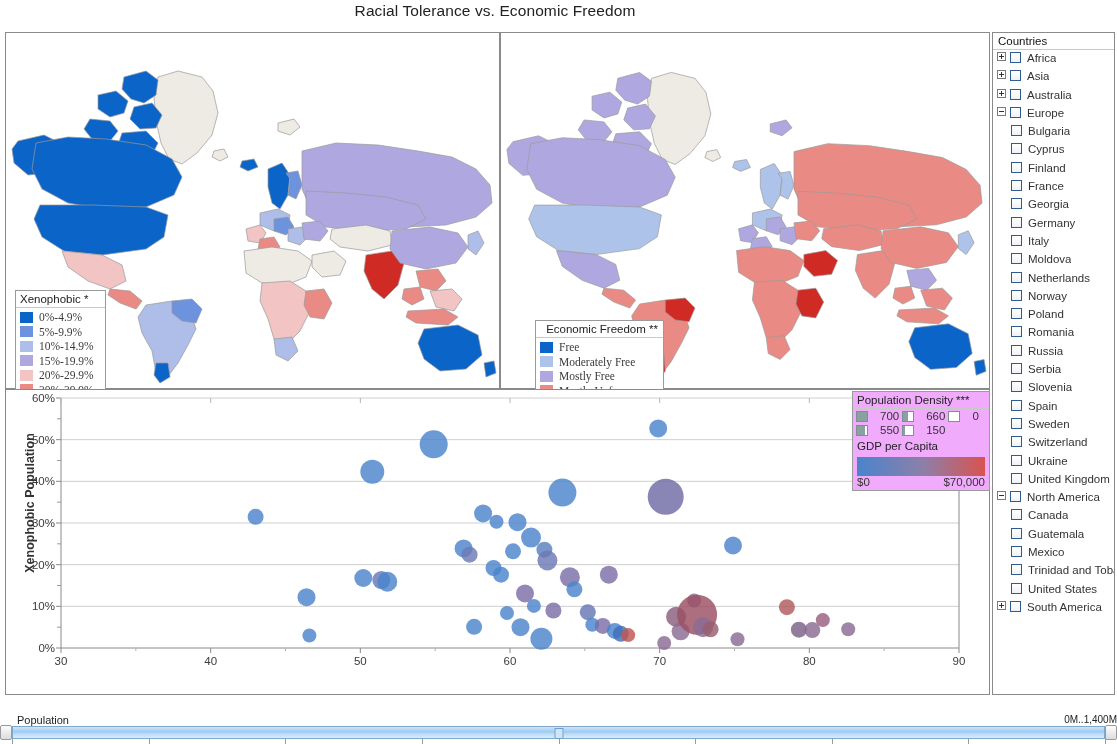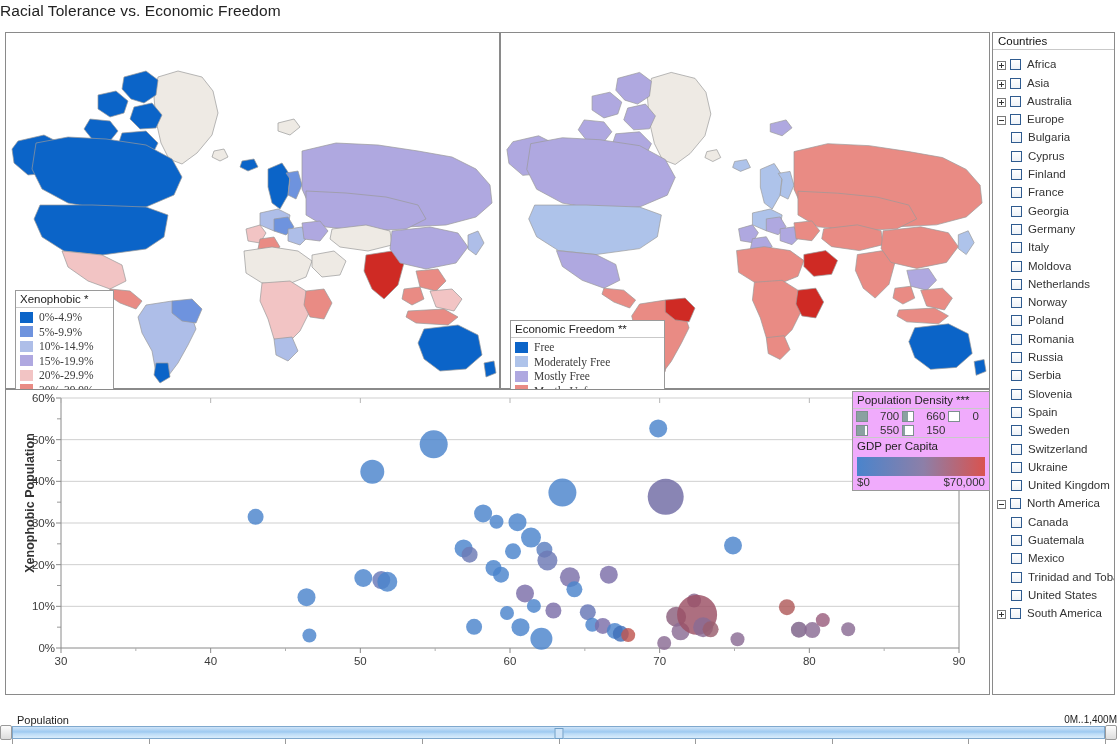"Racial Tolerance vs. Economic Freedom" .title { text-align: none -> center }
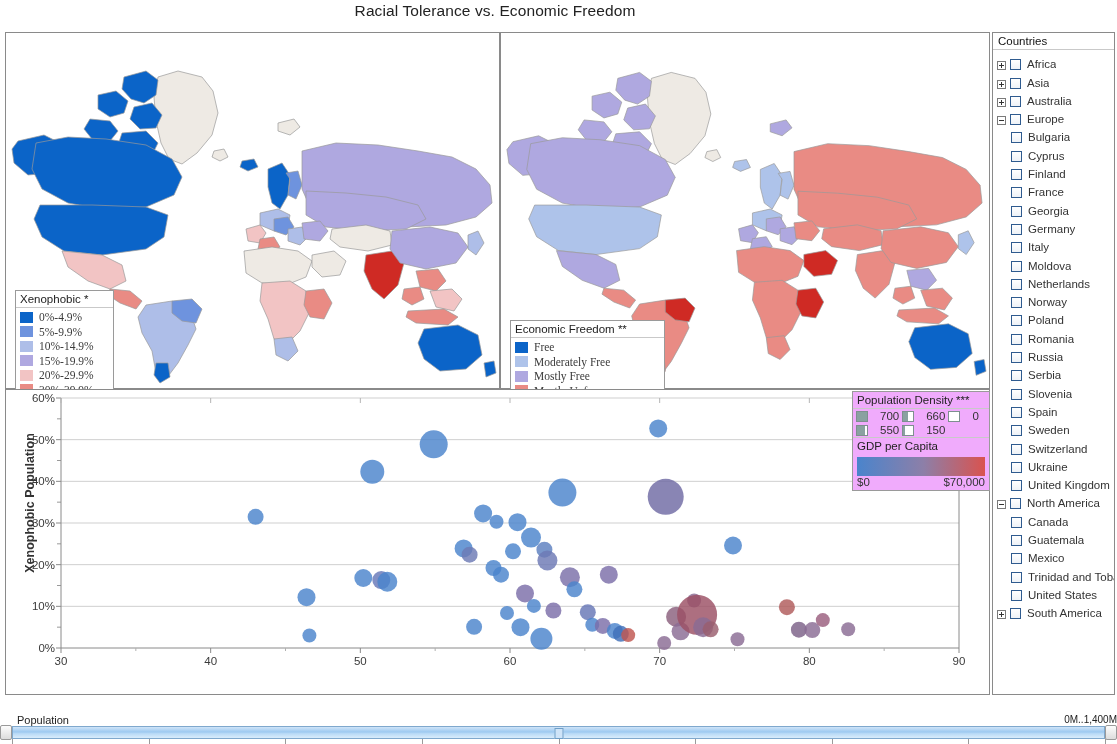"Africa" .tree-row { align-items: flex-end -> flex-start }
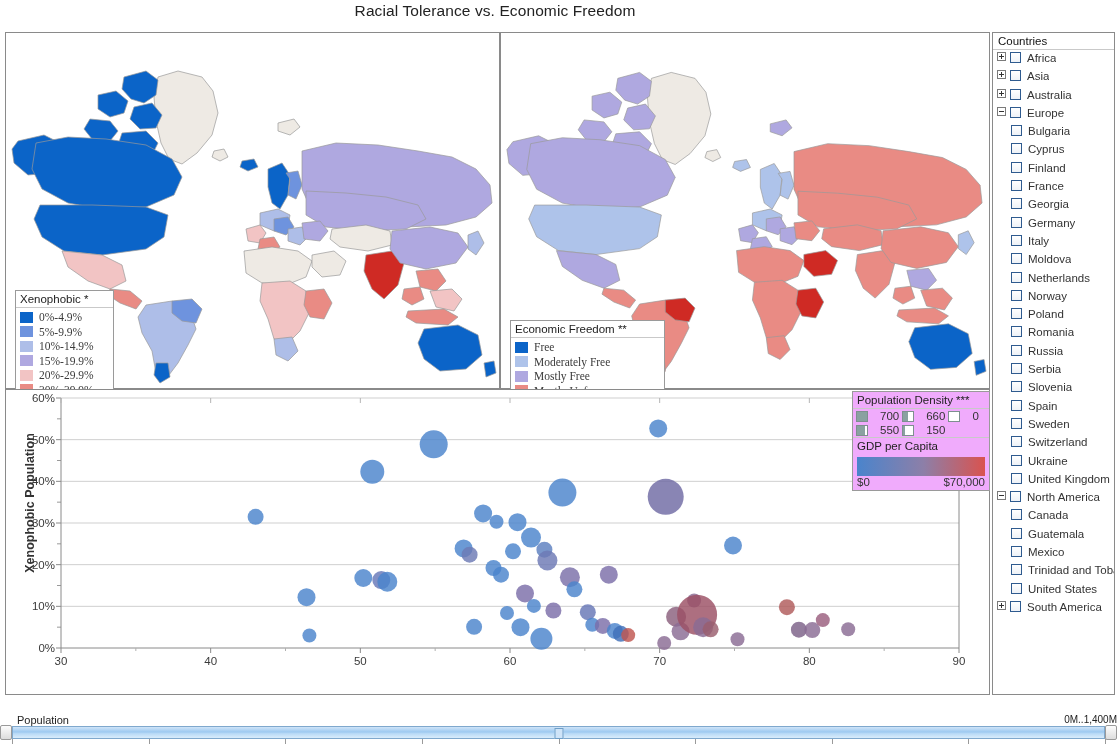"Xenophobic *" #legend-xeno { width: 99px -> 91px }
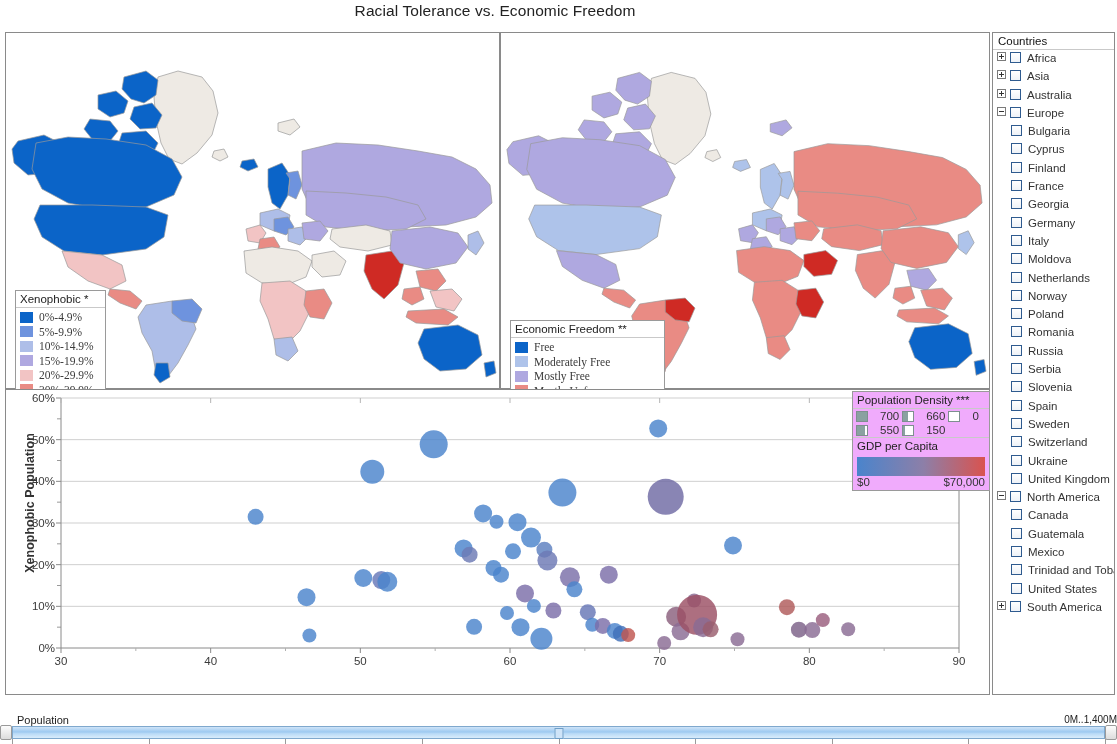"Economic Freedom **" #legend-econ { left: 505px -> 530px; text-align: none -> right; width: 155px -> 129px }
